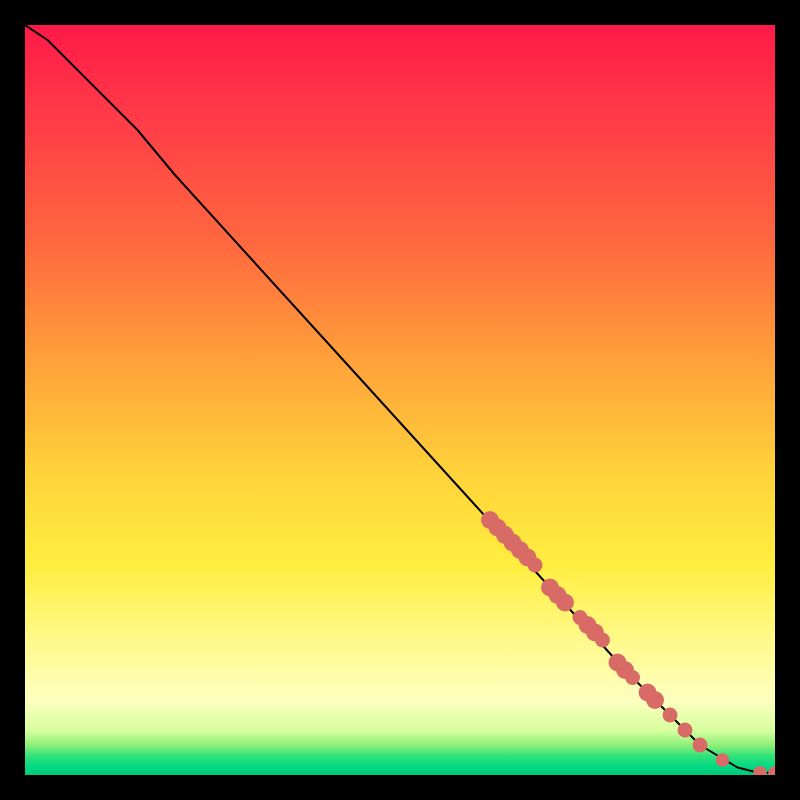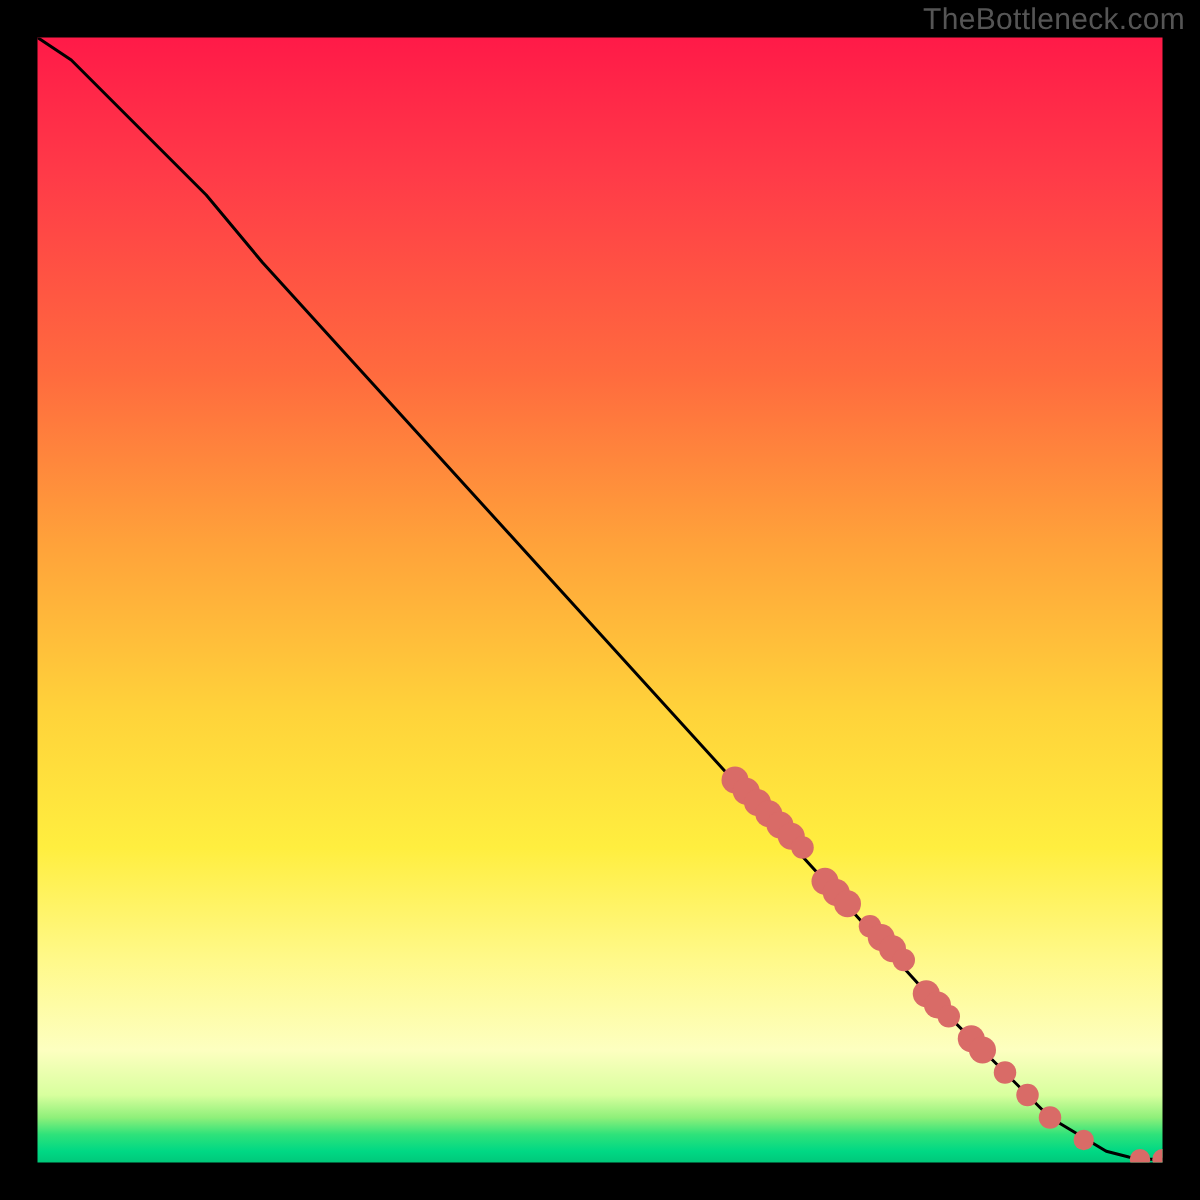"TheBottleneck.com" div.watermark { html: <div>TheBottleneck.com</div> -> none }
